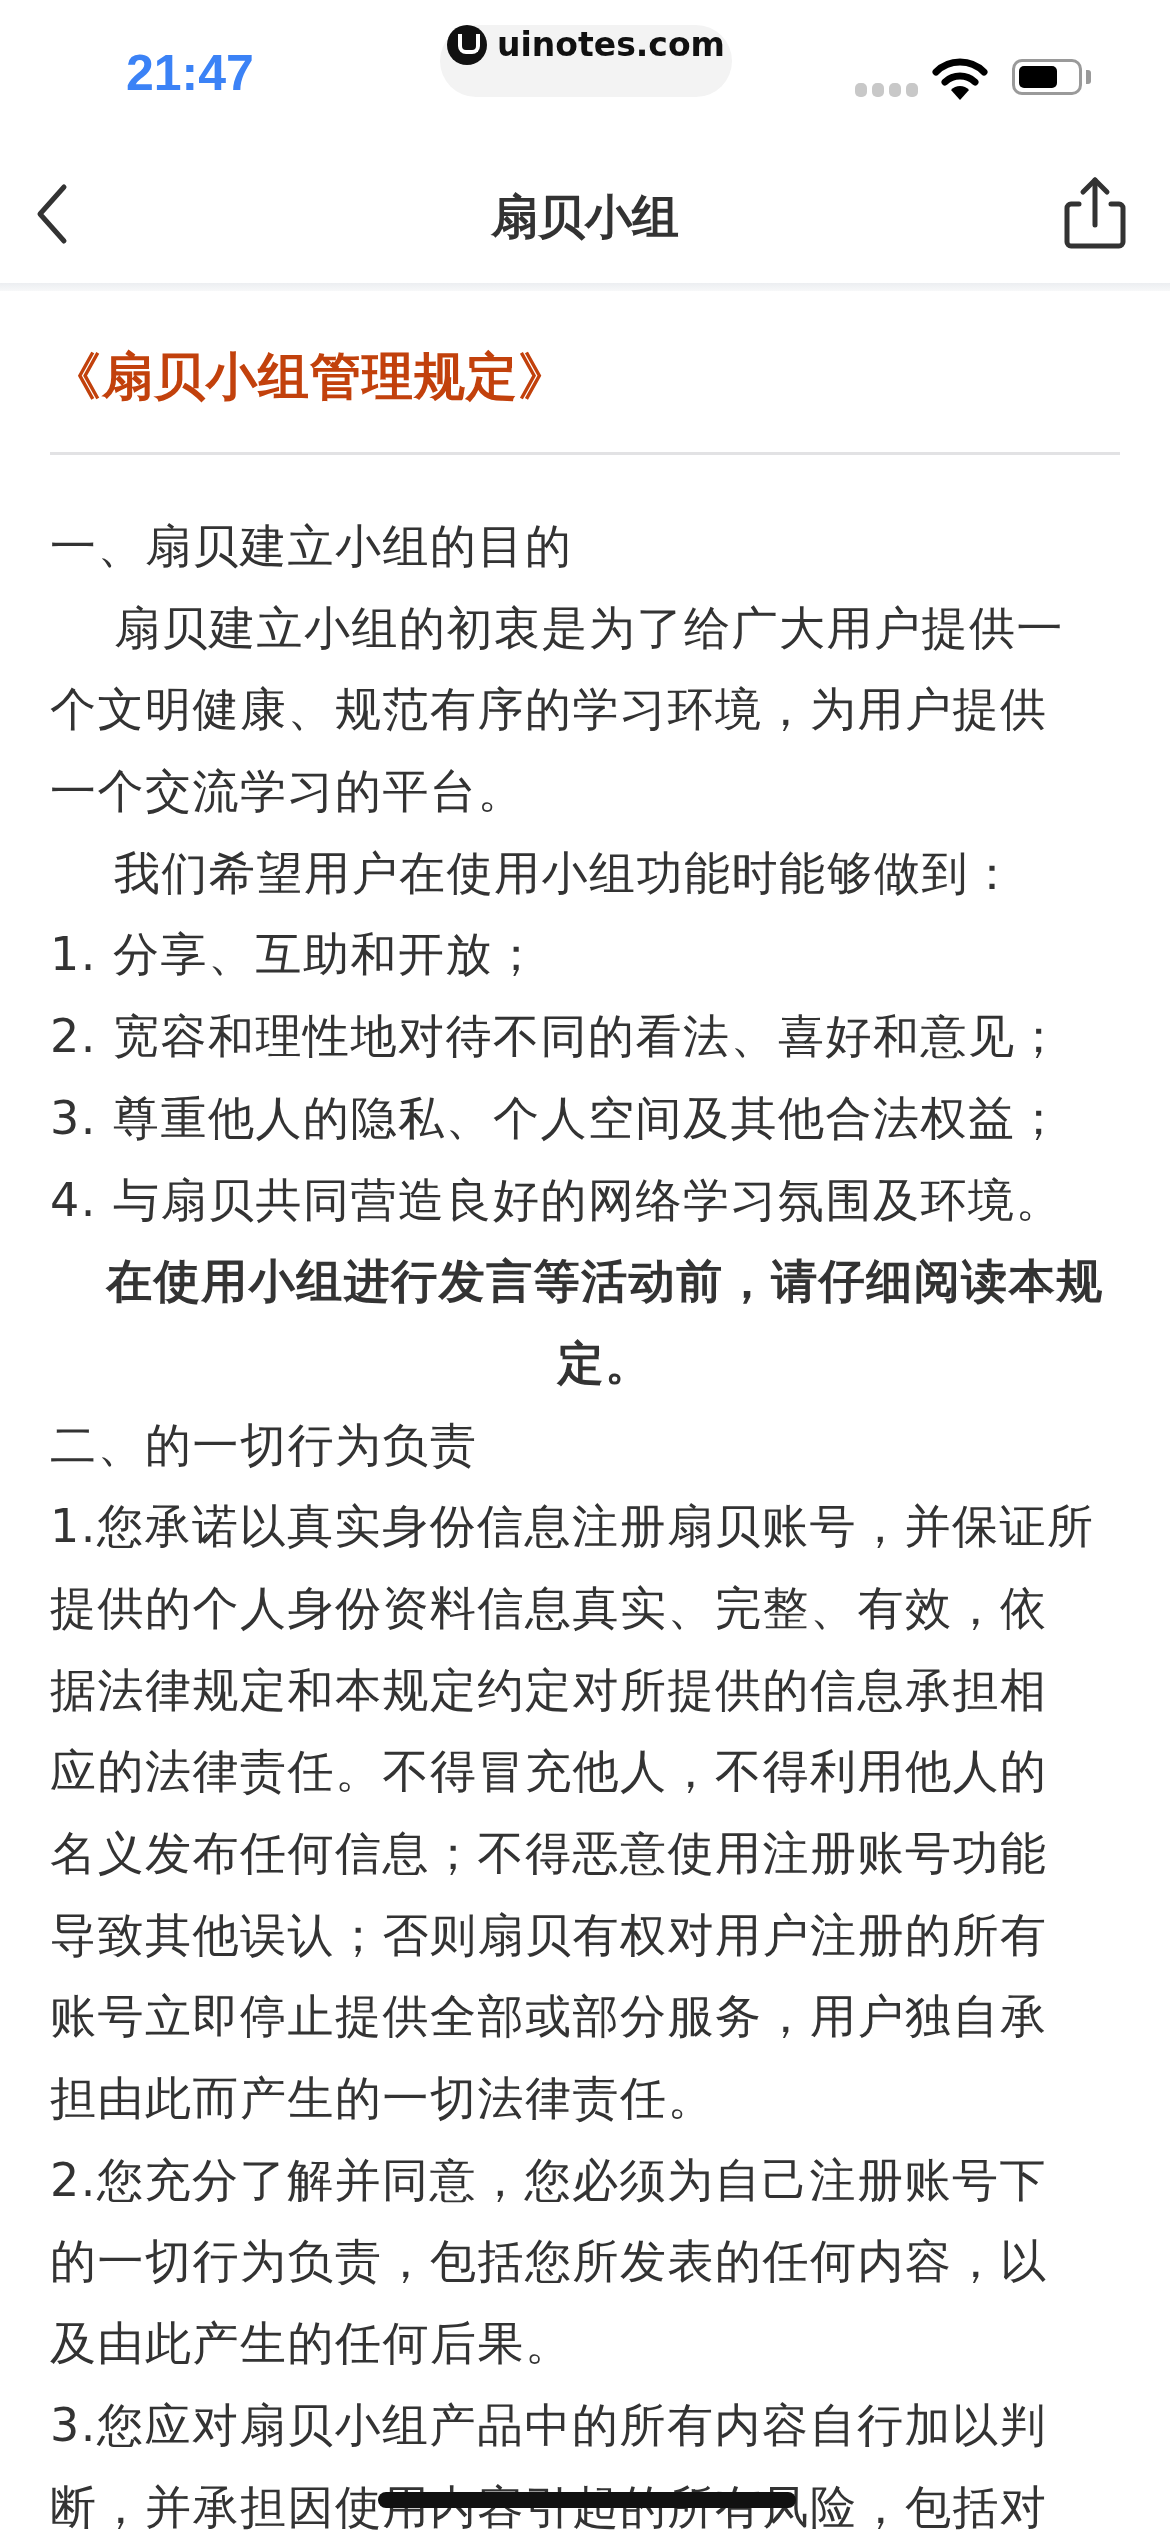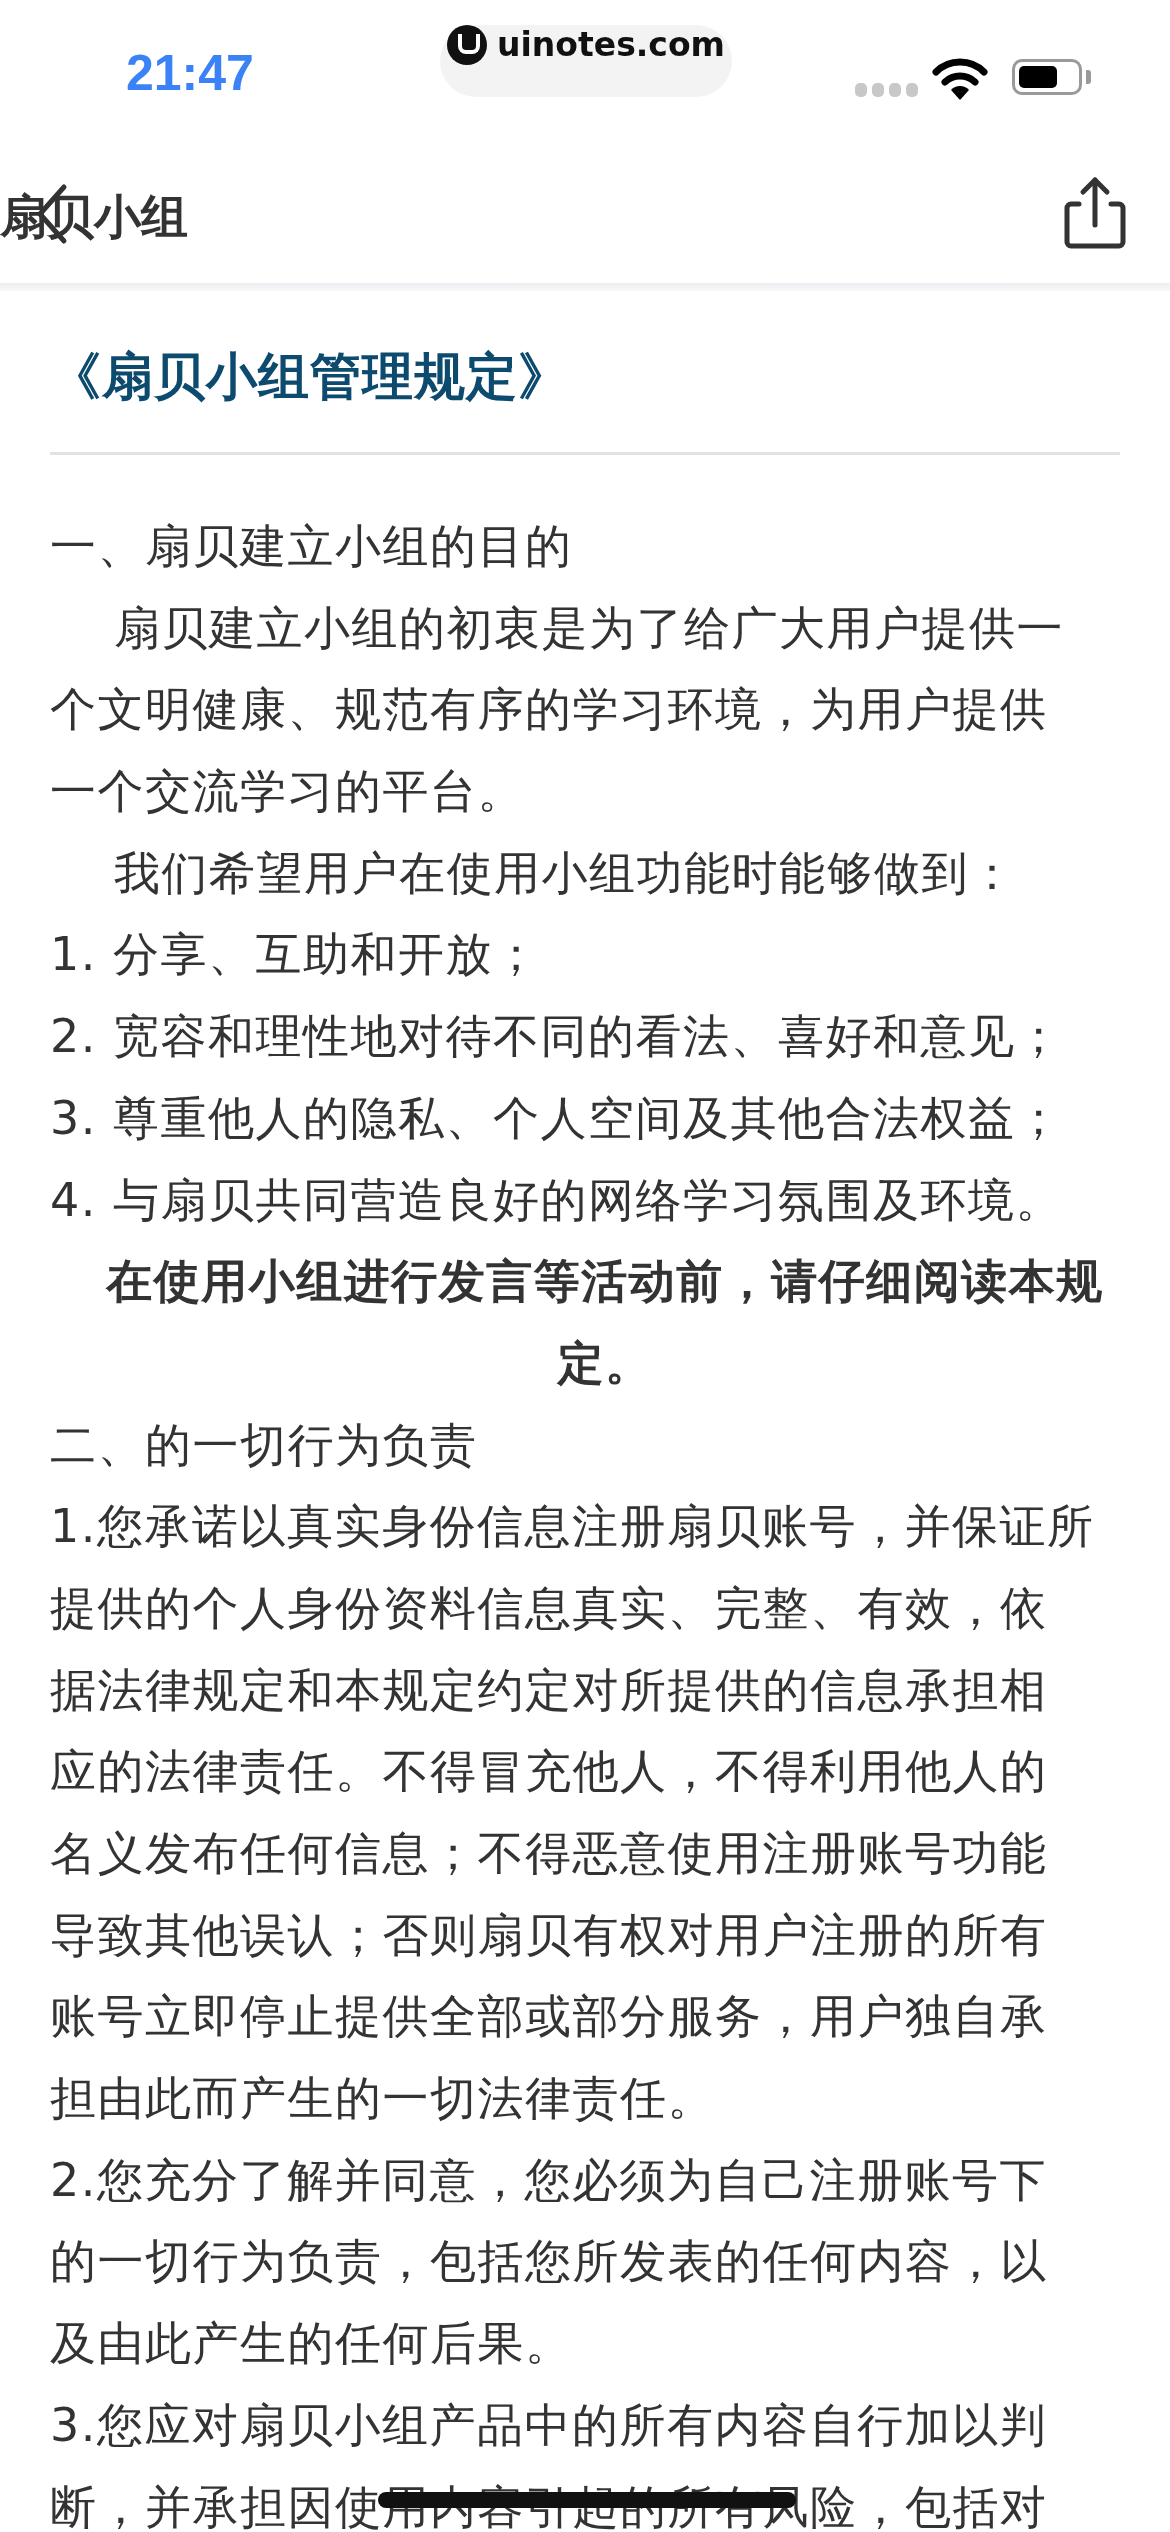"扇贝小组" .nav-title { text-align: none -> center }
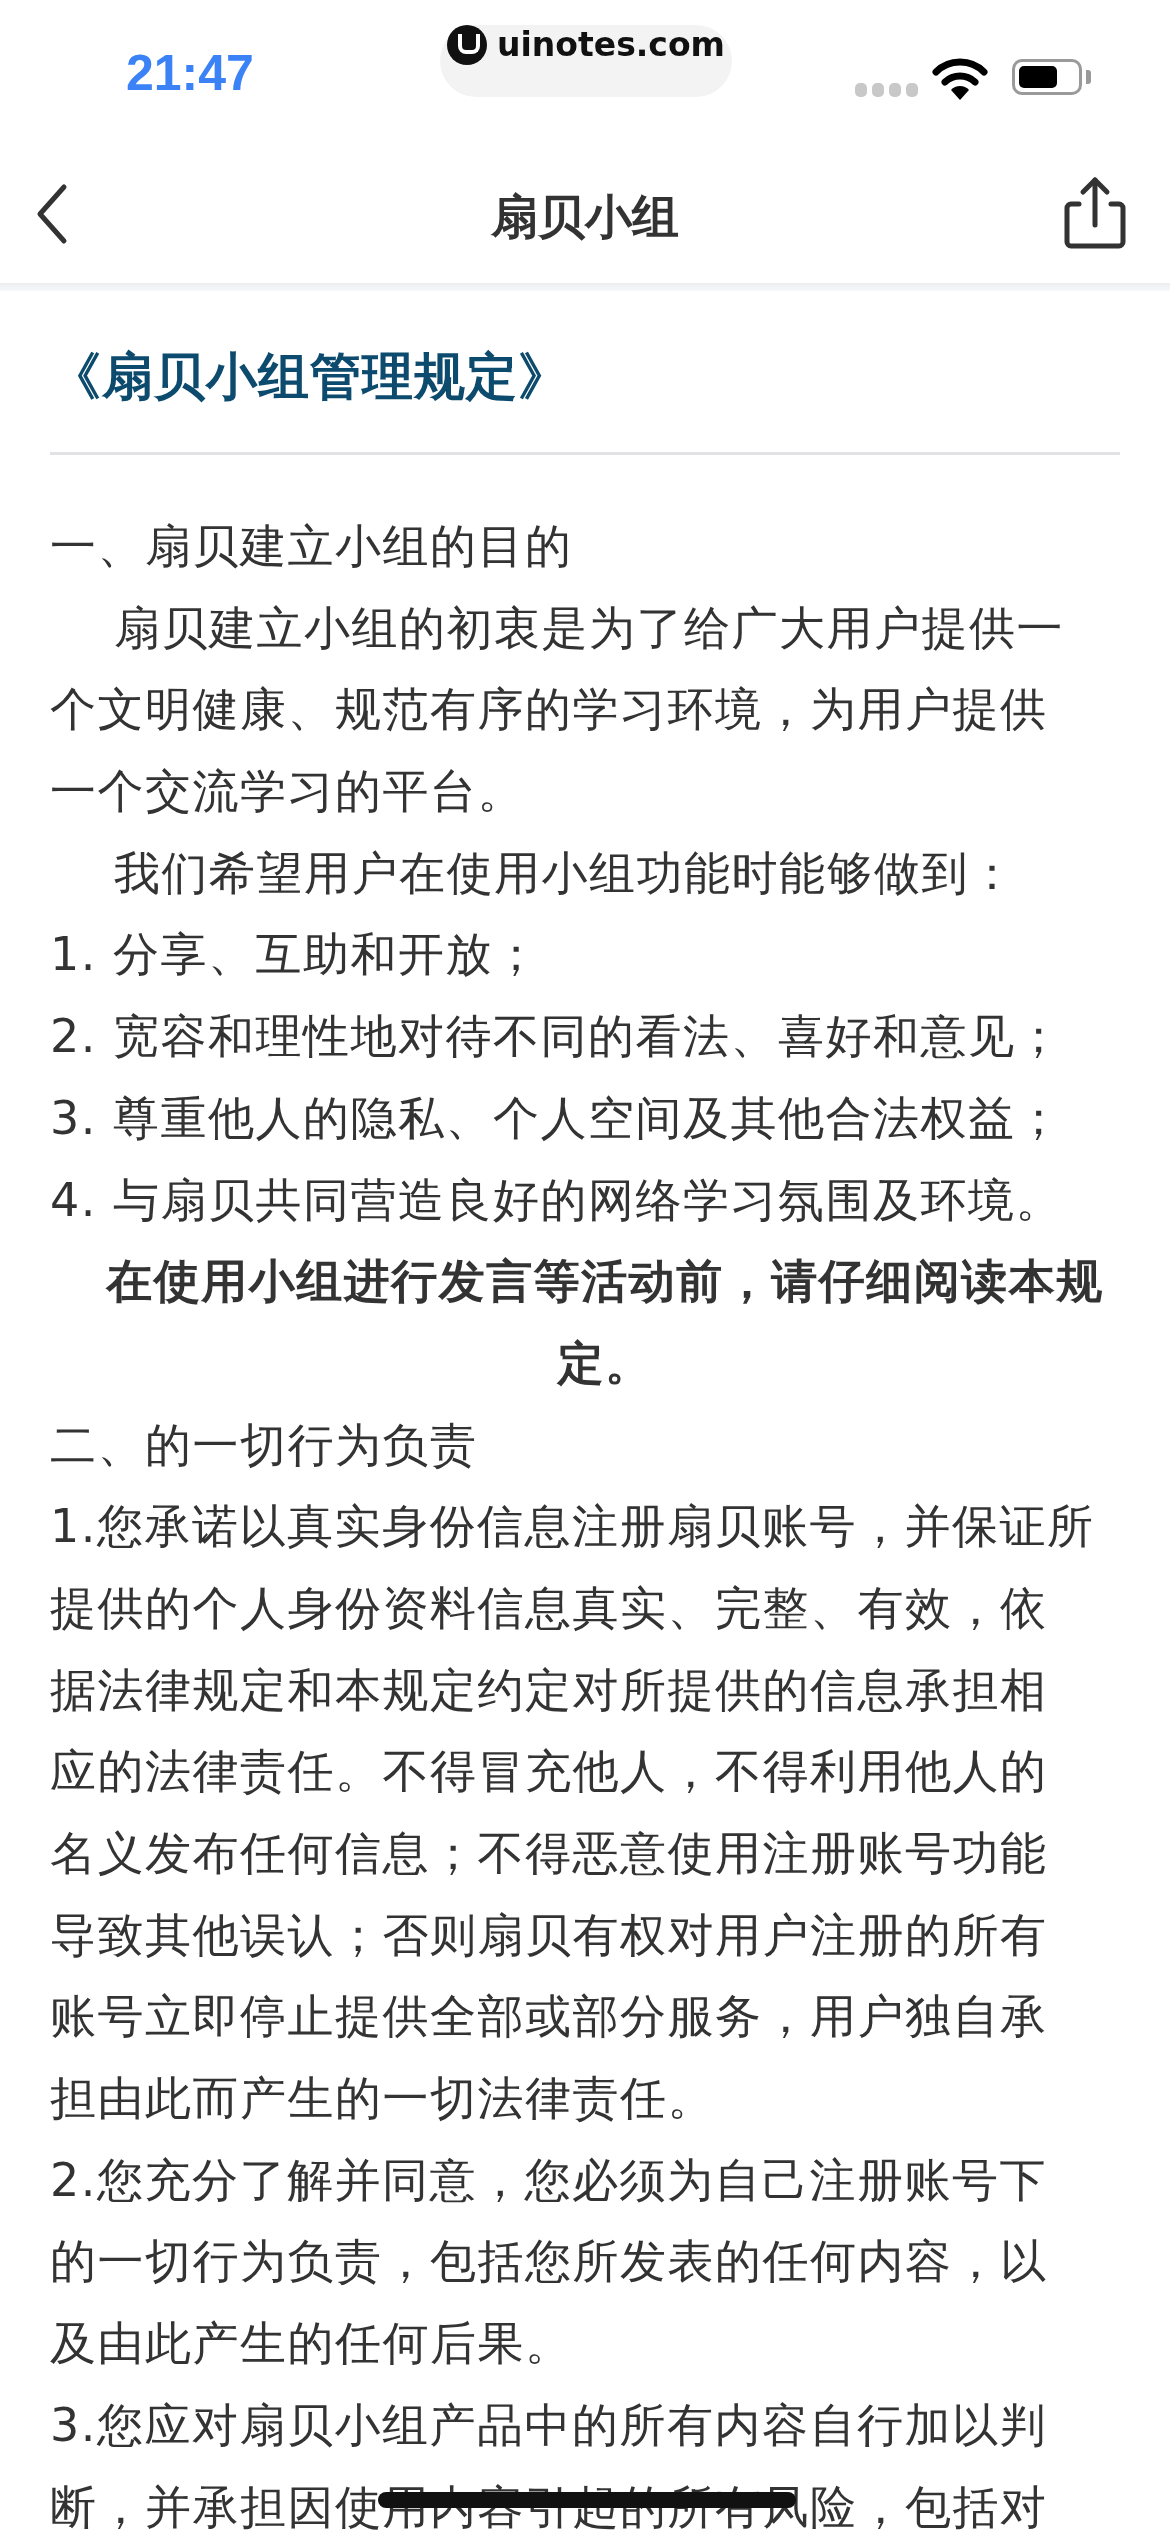"《扇贝小组管理规定》" .doc-title { color: #0c4a6e -> #c2410c }
